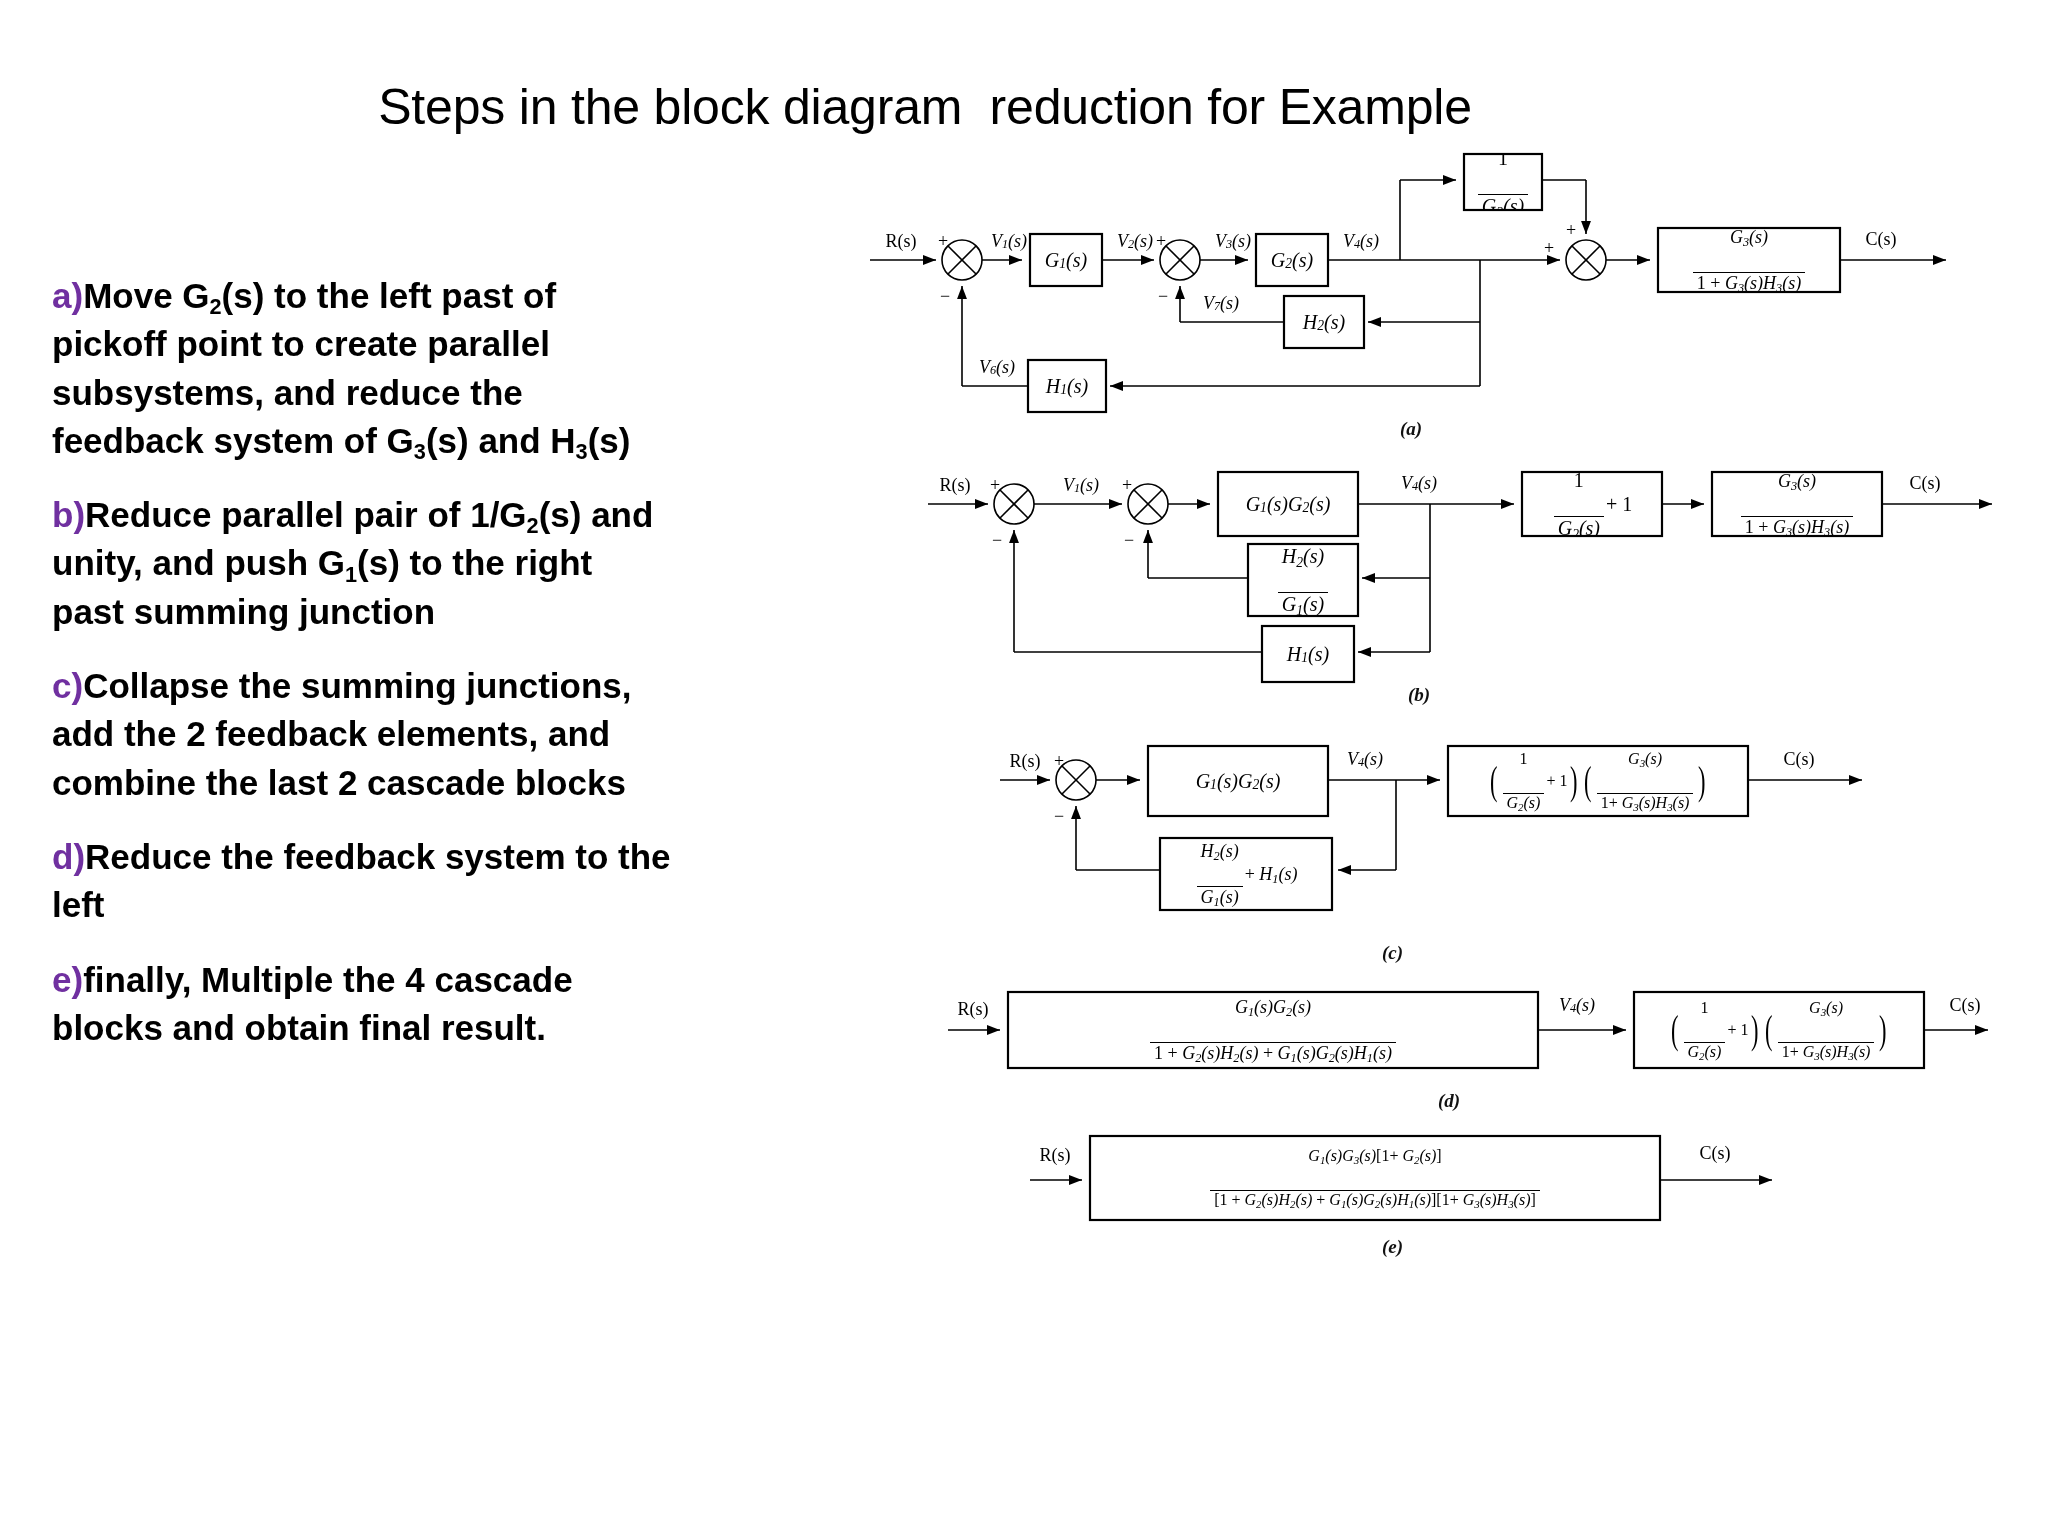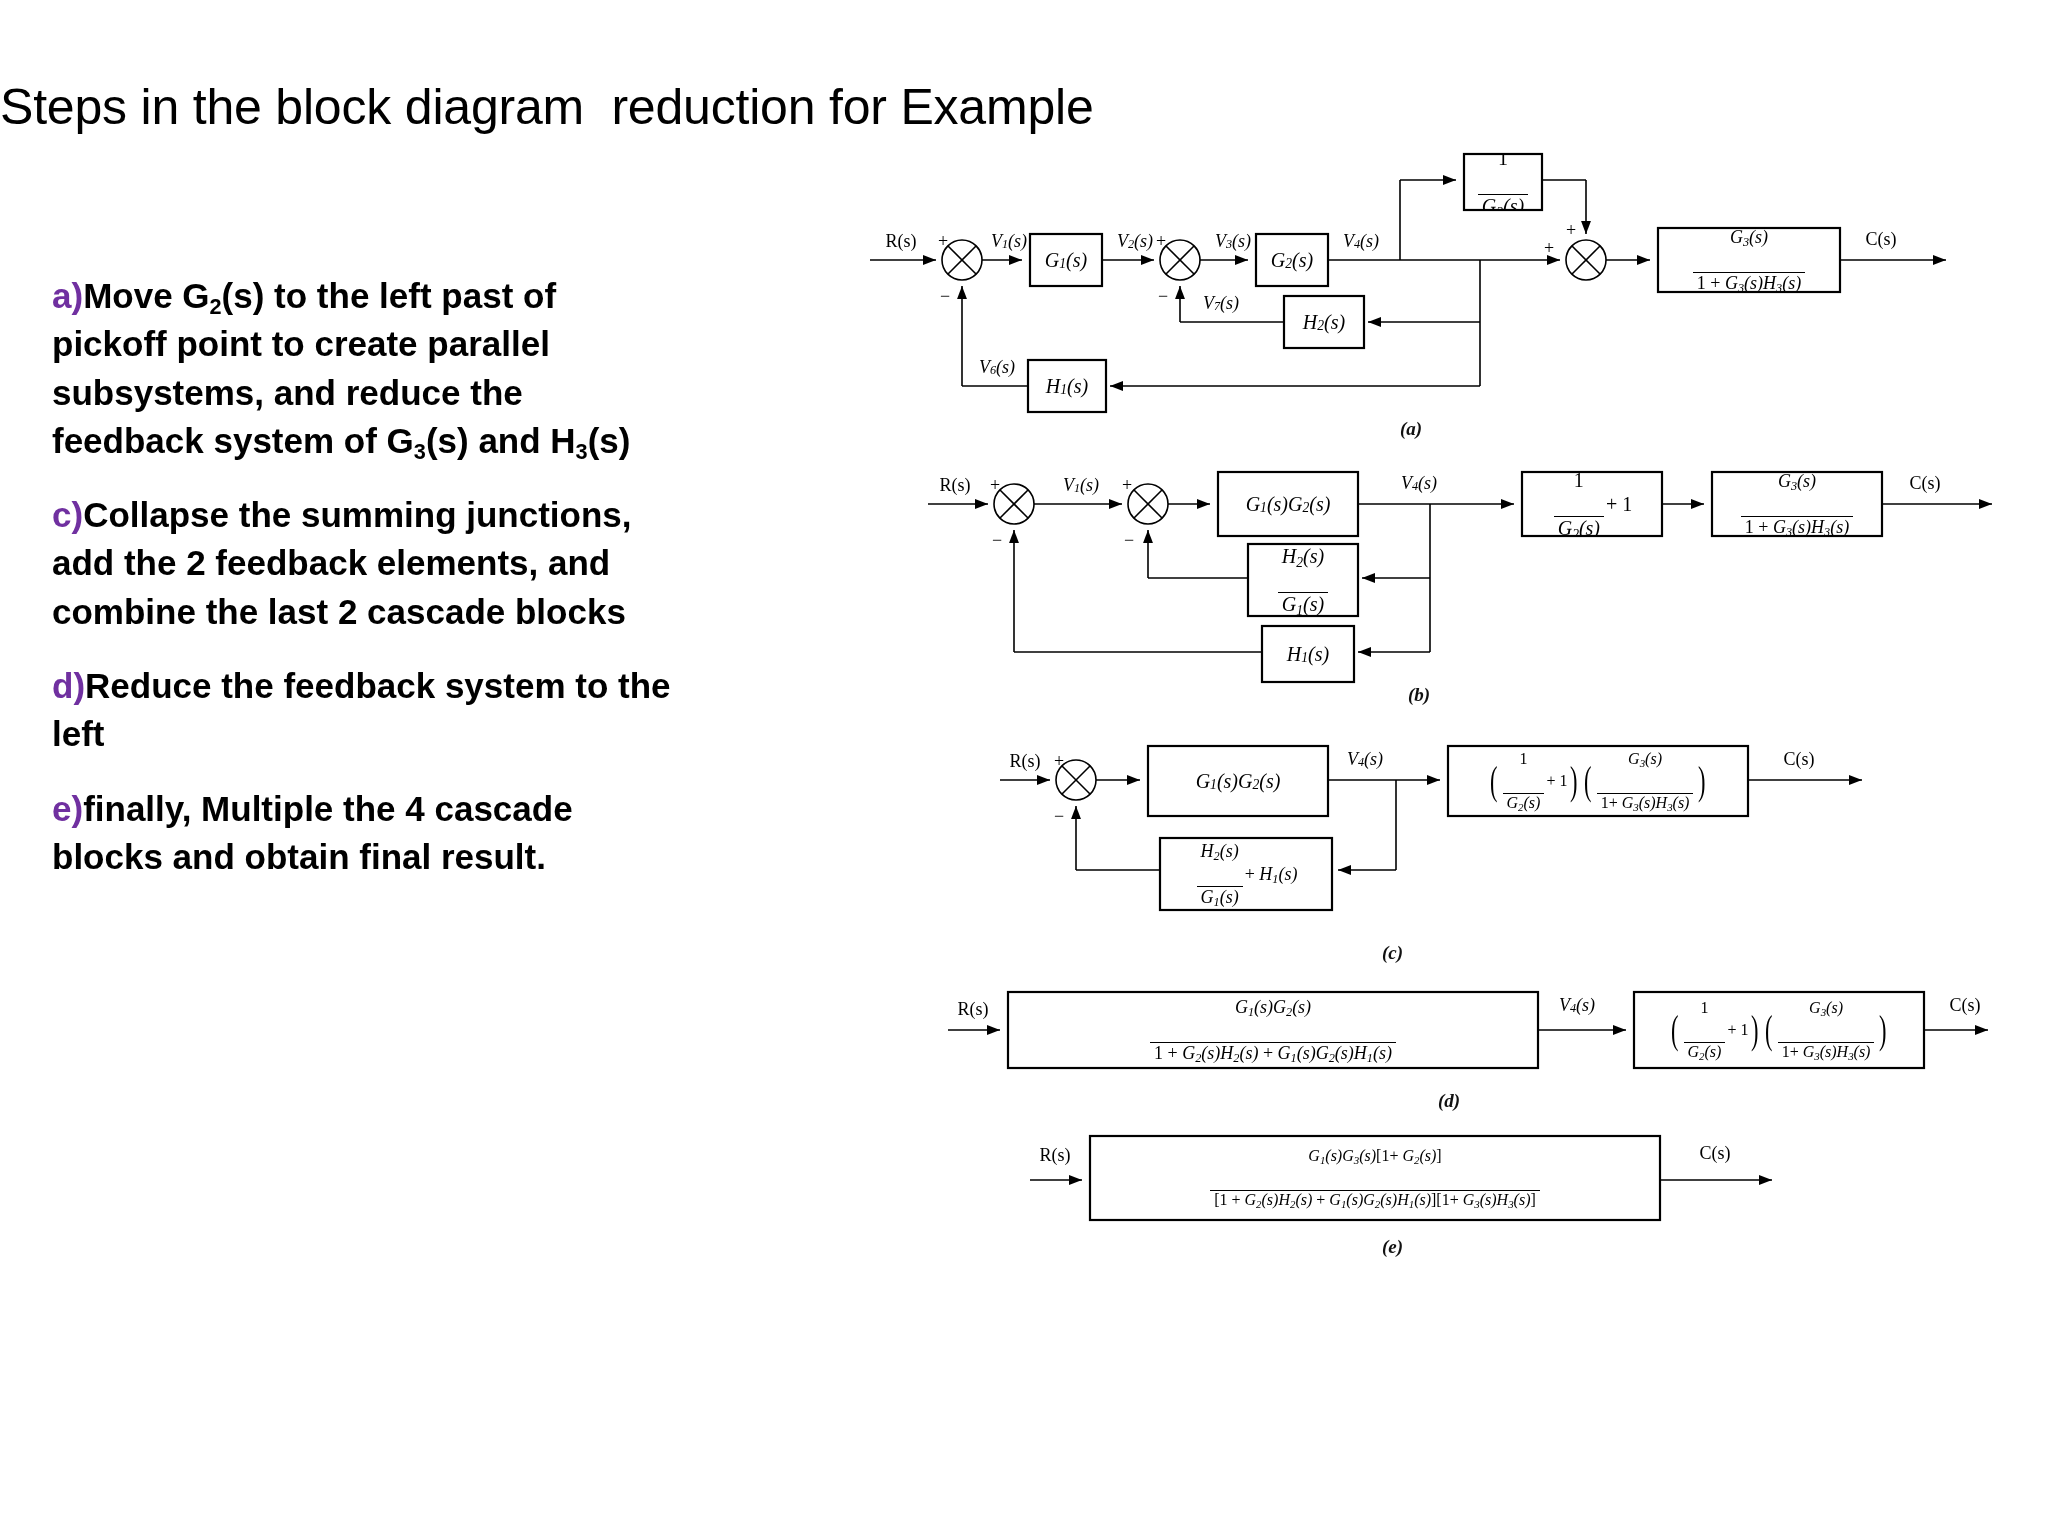"Steps in the block diagram" #slide-title { text-align: none -> center }
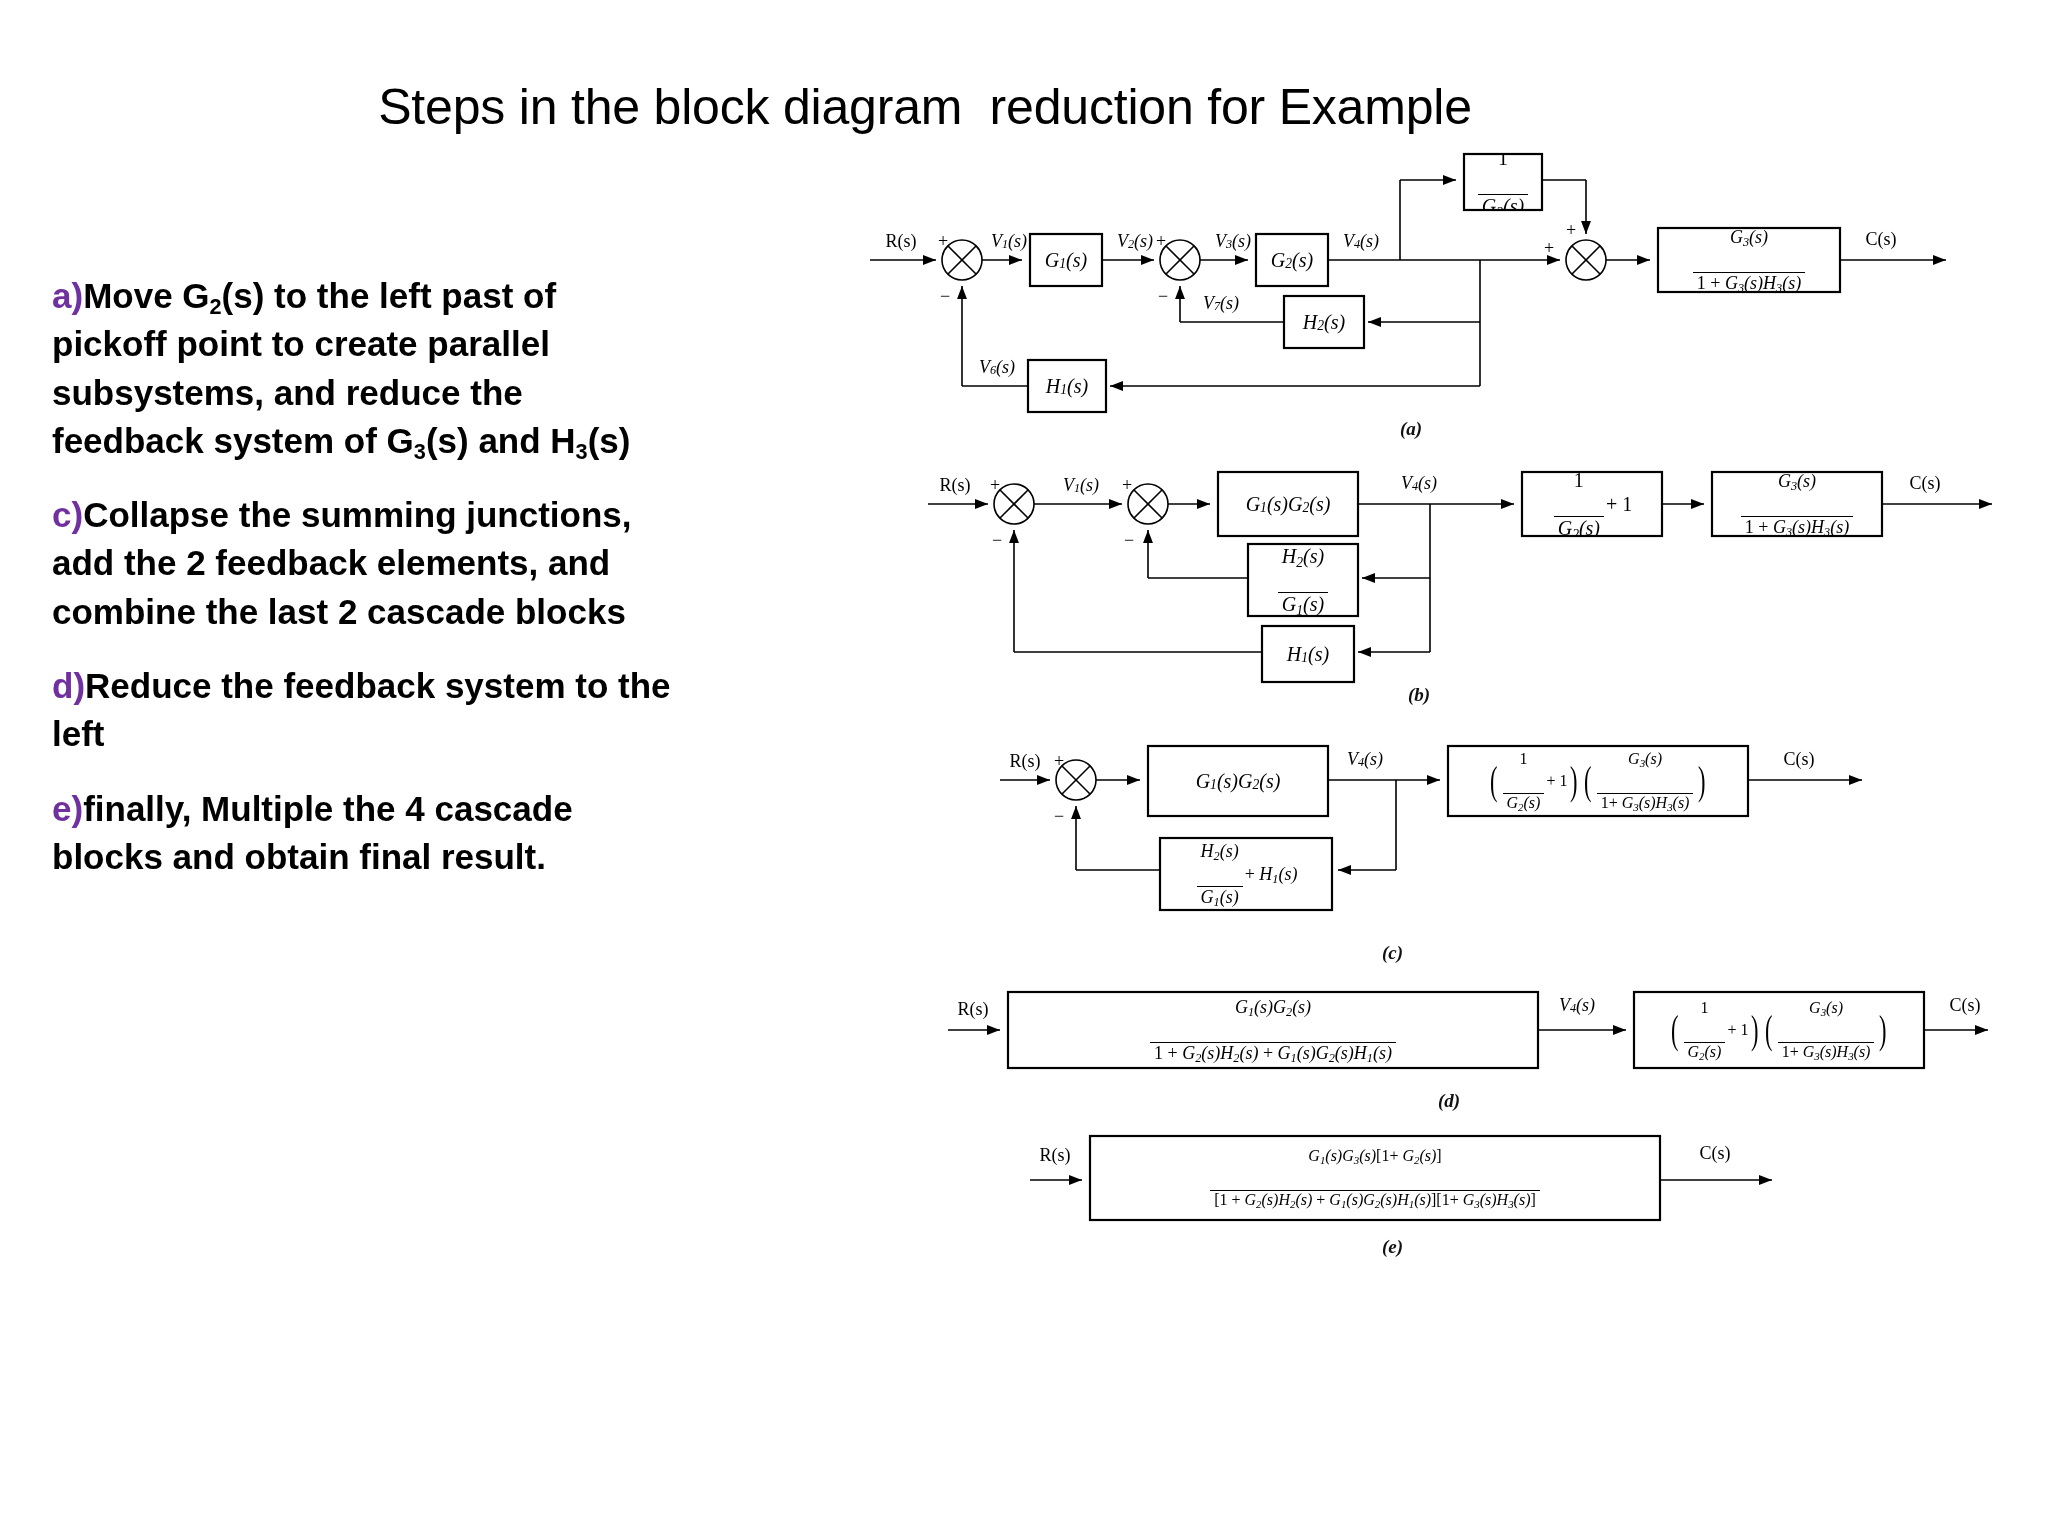"b)Reduce parallel pair of 1/G2(s)" div.bullet { html: none -> <div> <span>b)</span><span>Reduce parallel pair of 1/G<sub>2</sub>(s) and unity, and push G<sub>1</sub>(s) to the right past summing junction</span> </div> }
